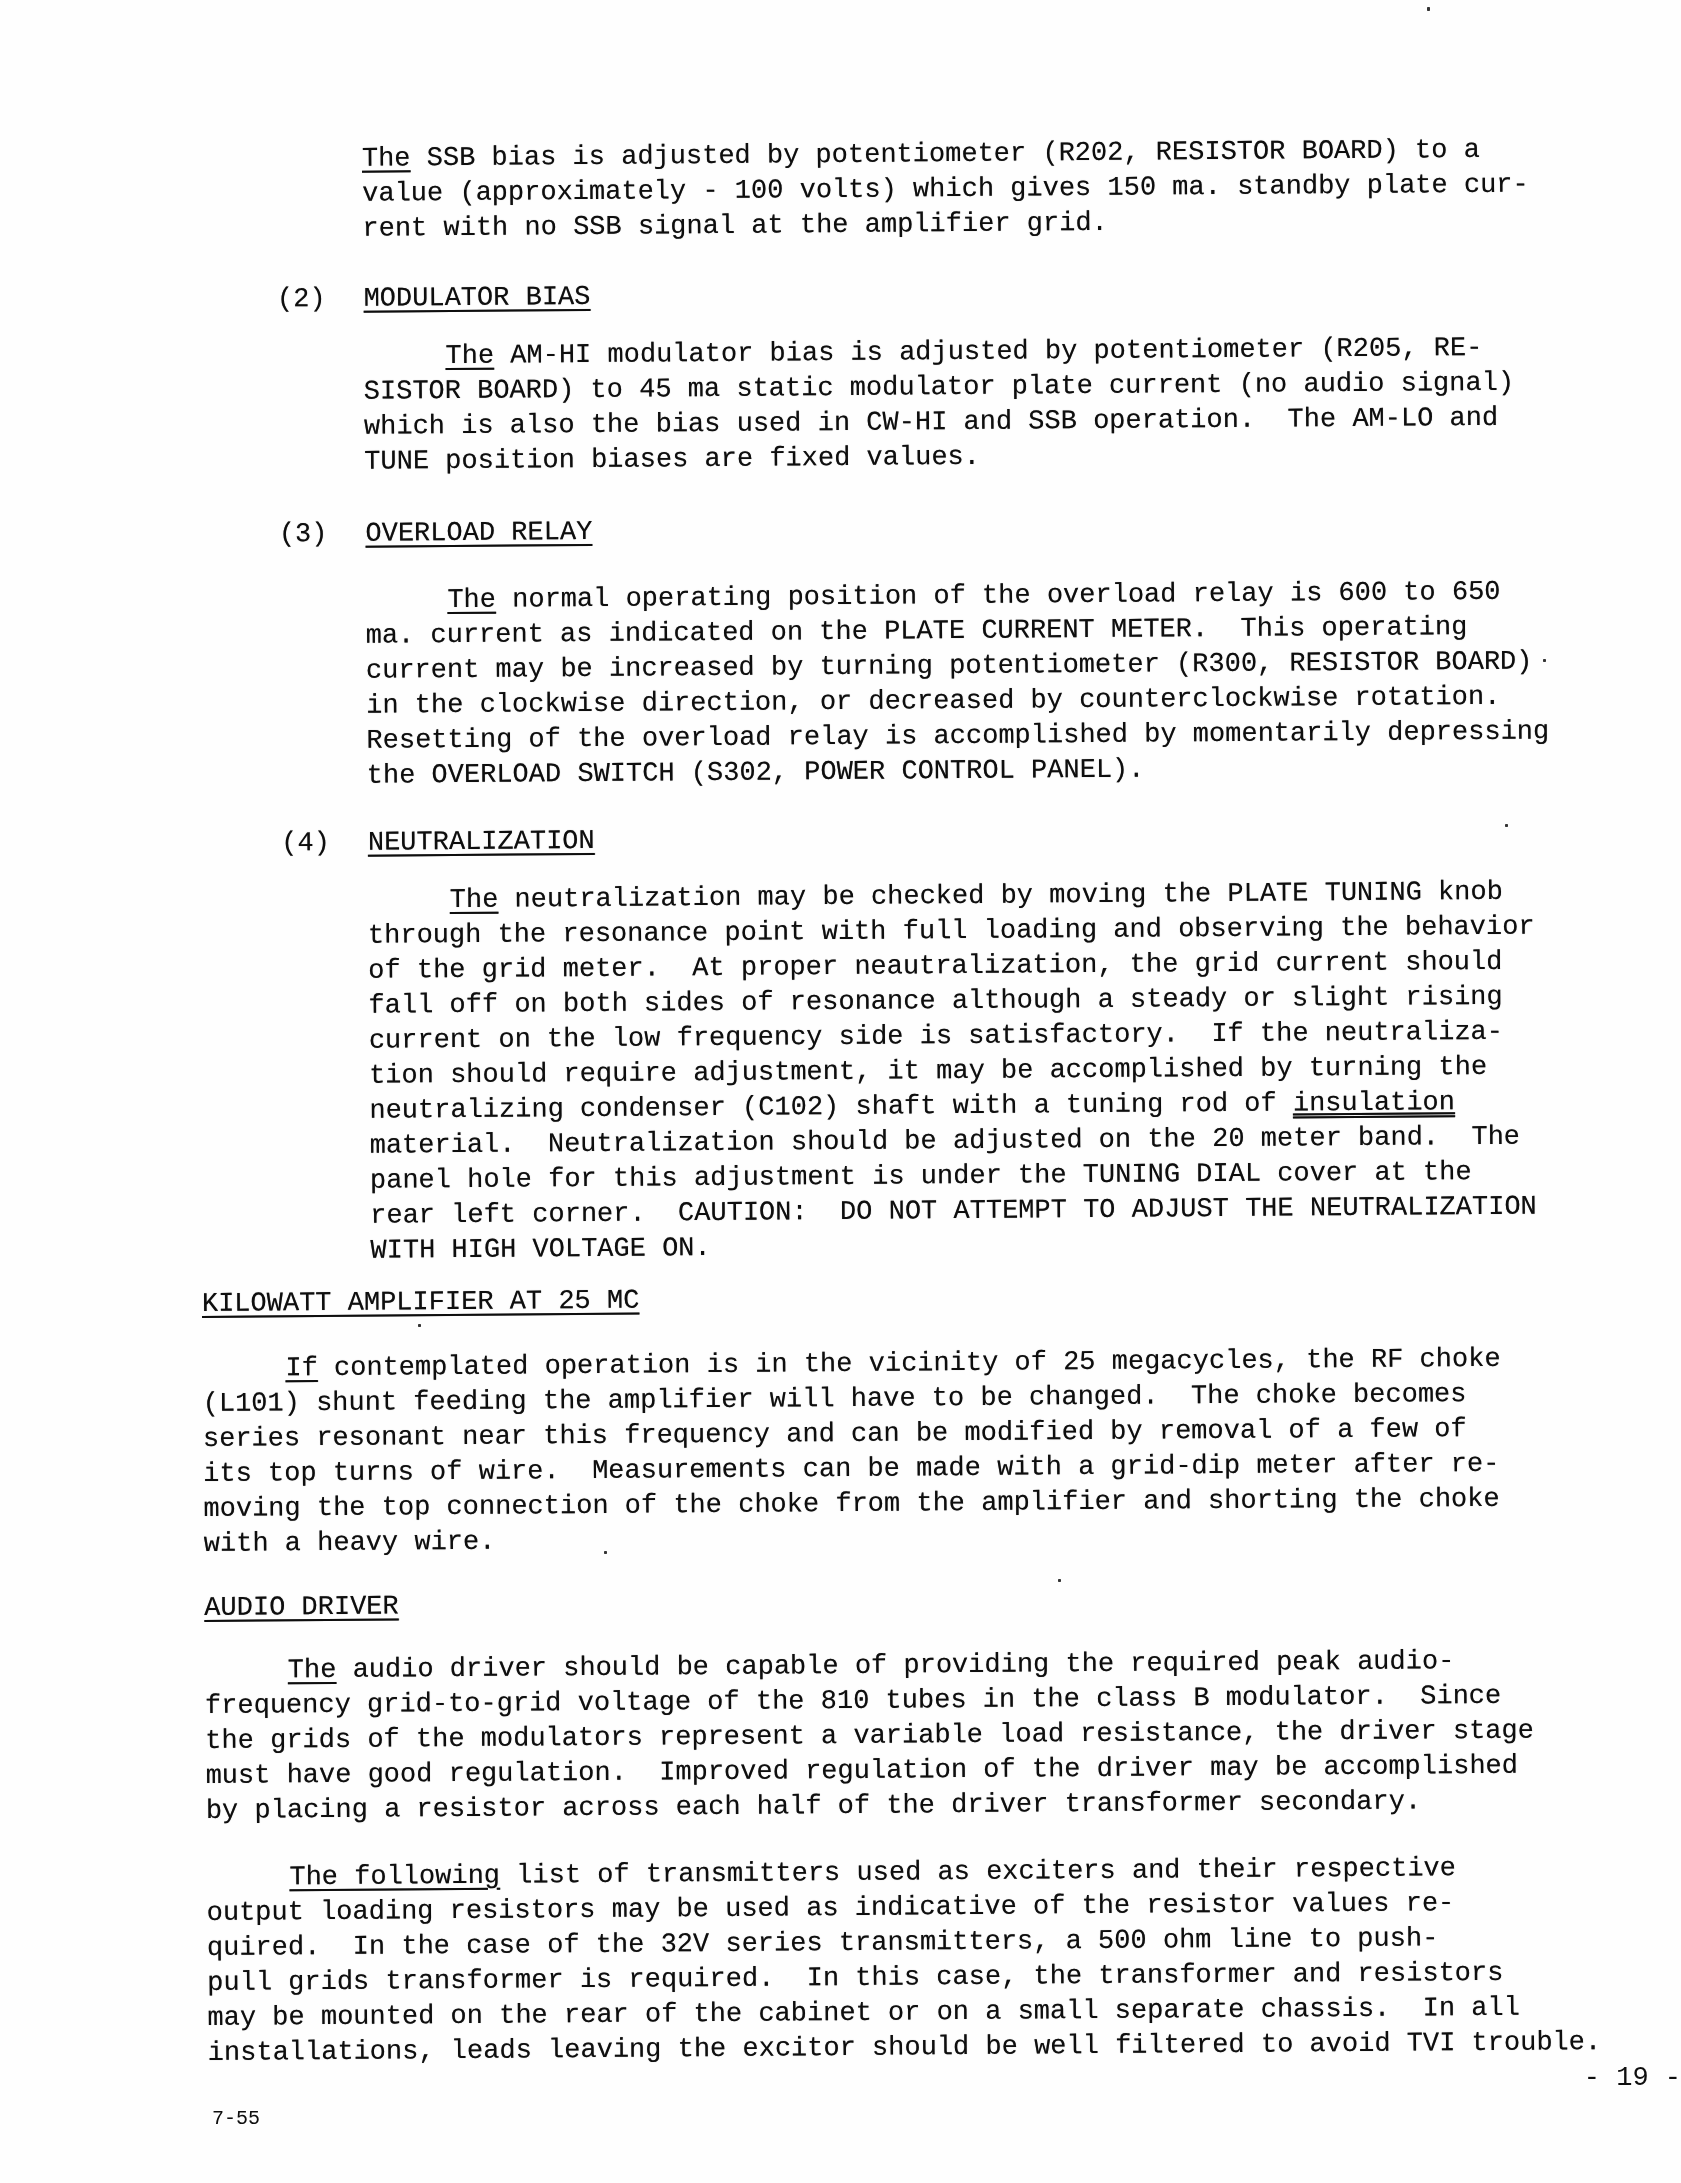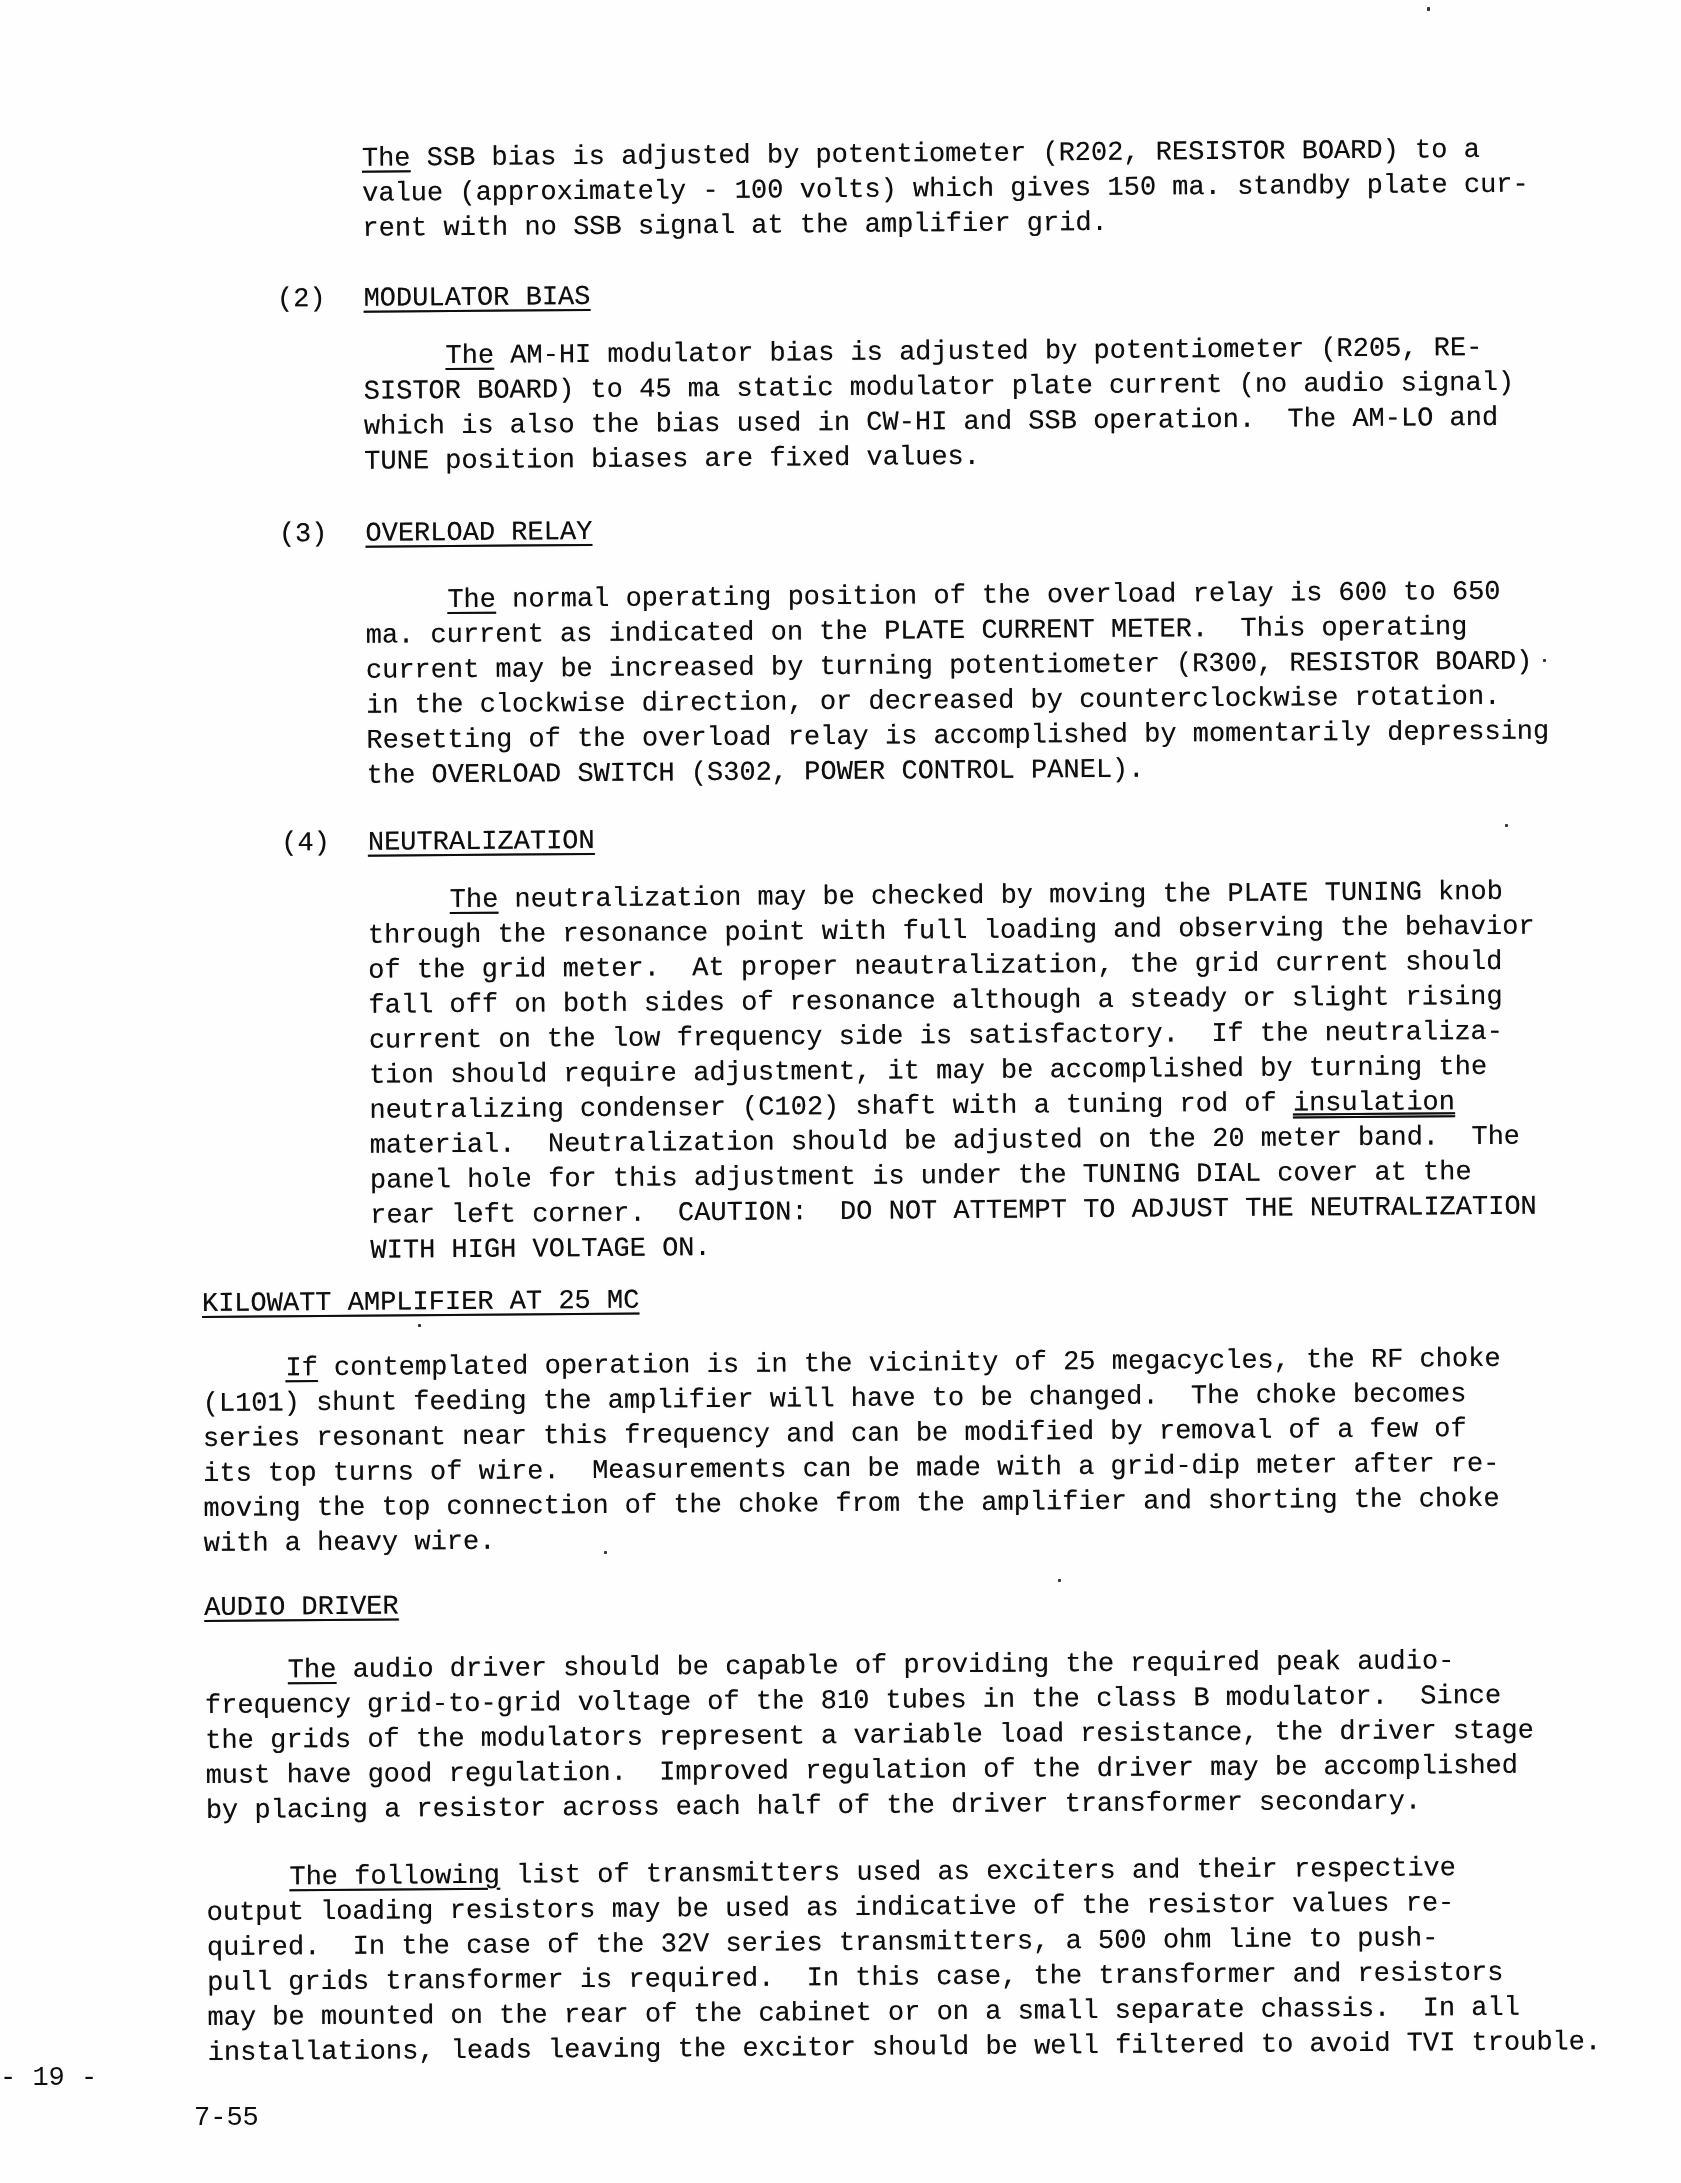"- 19 -" .footer-page { text-align: left -> right }
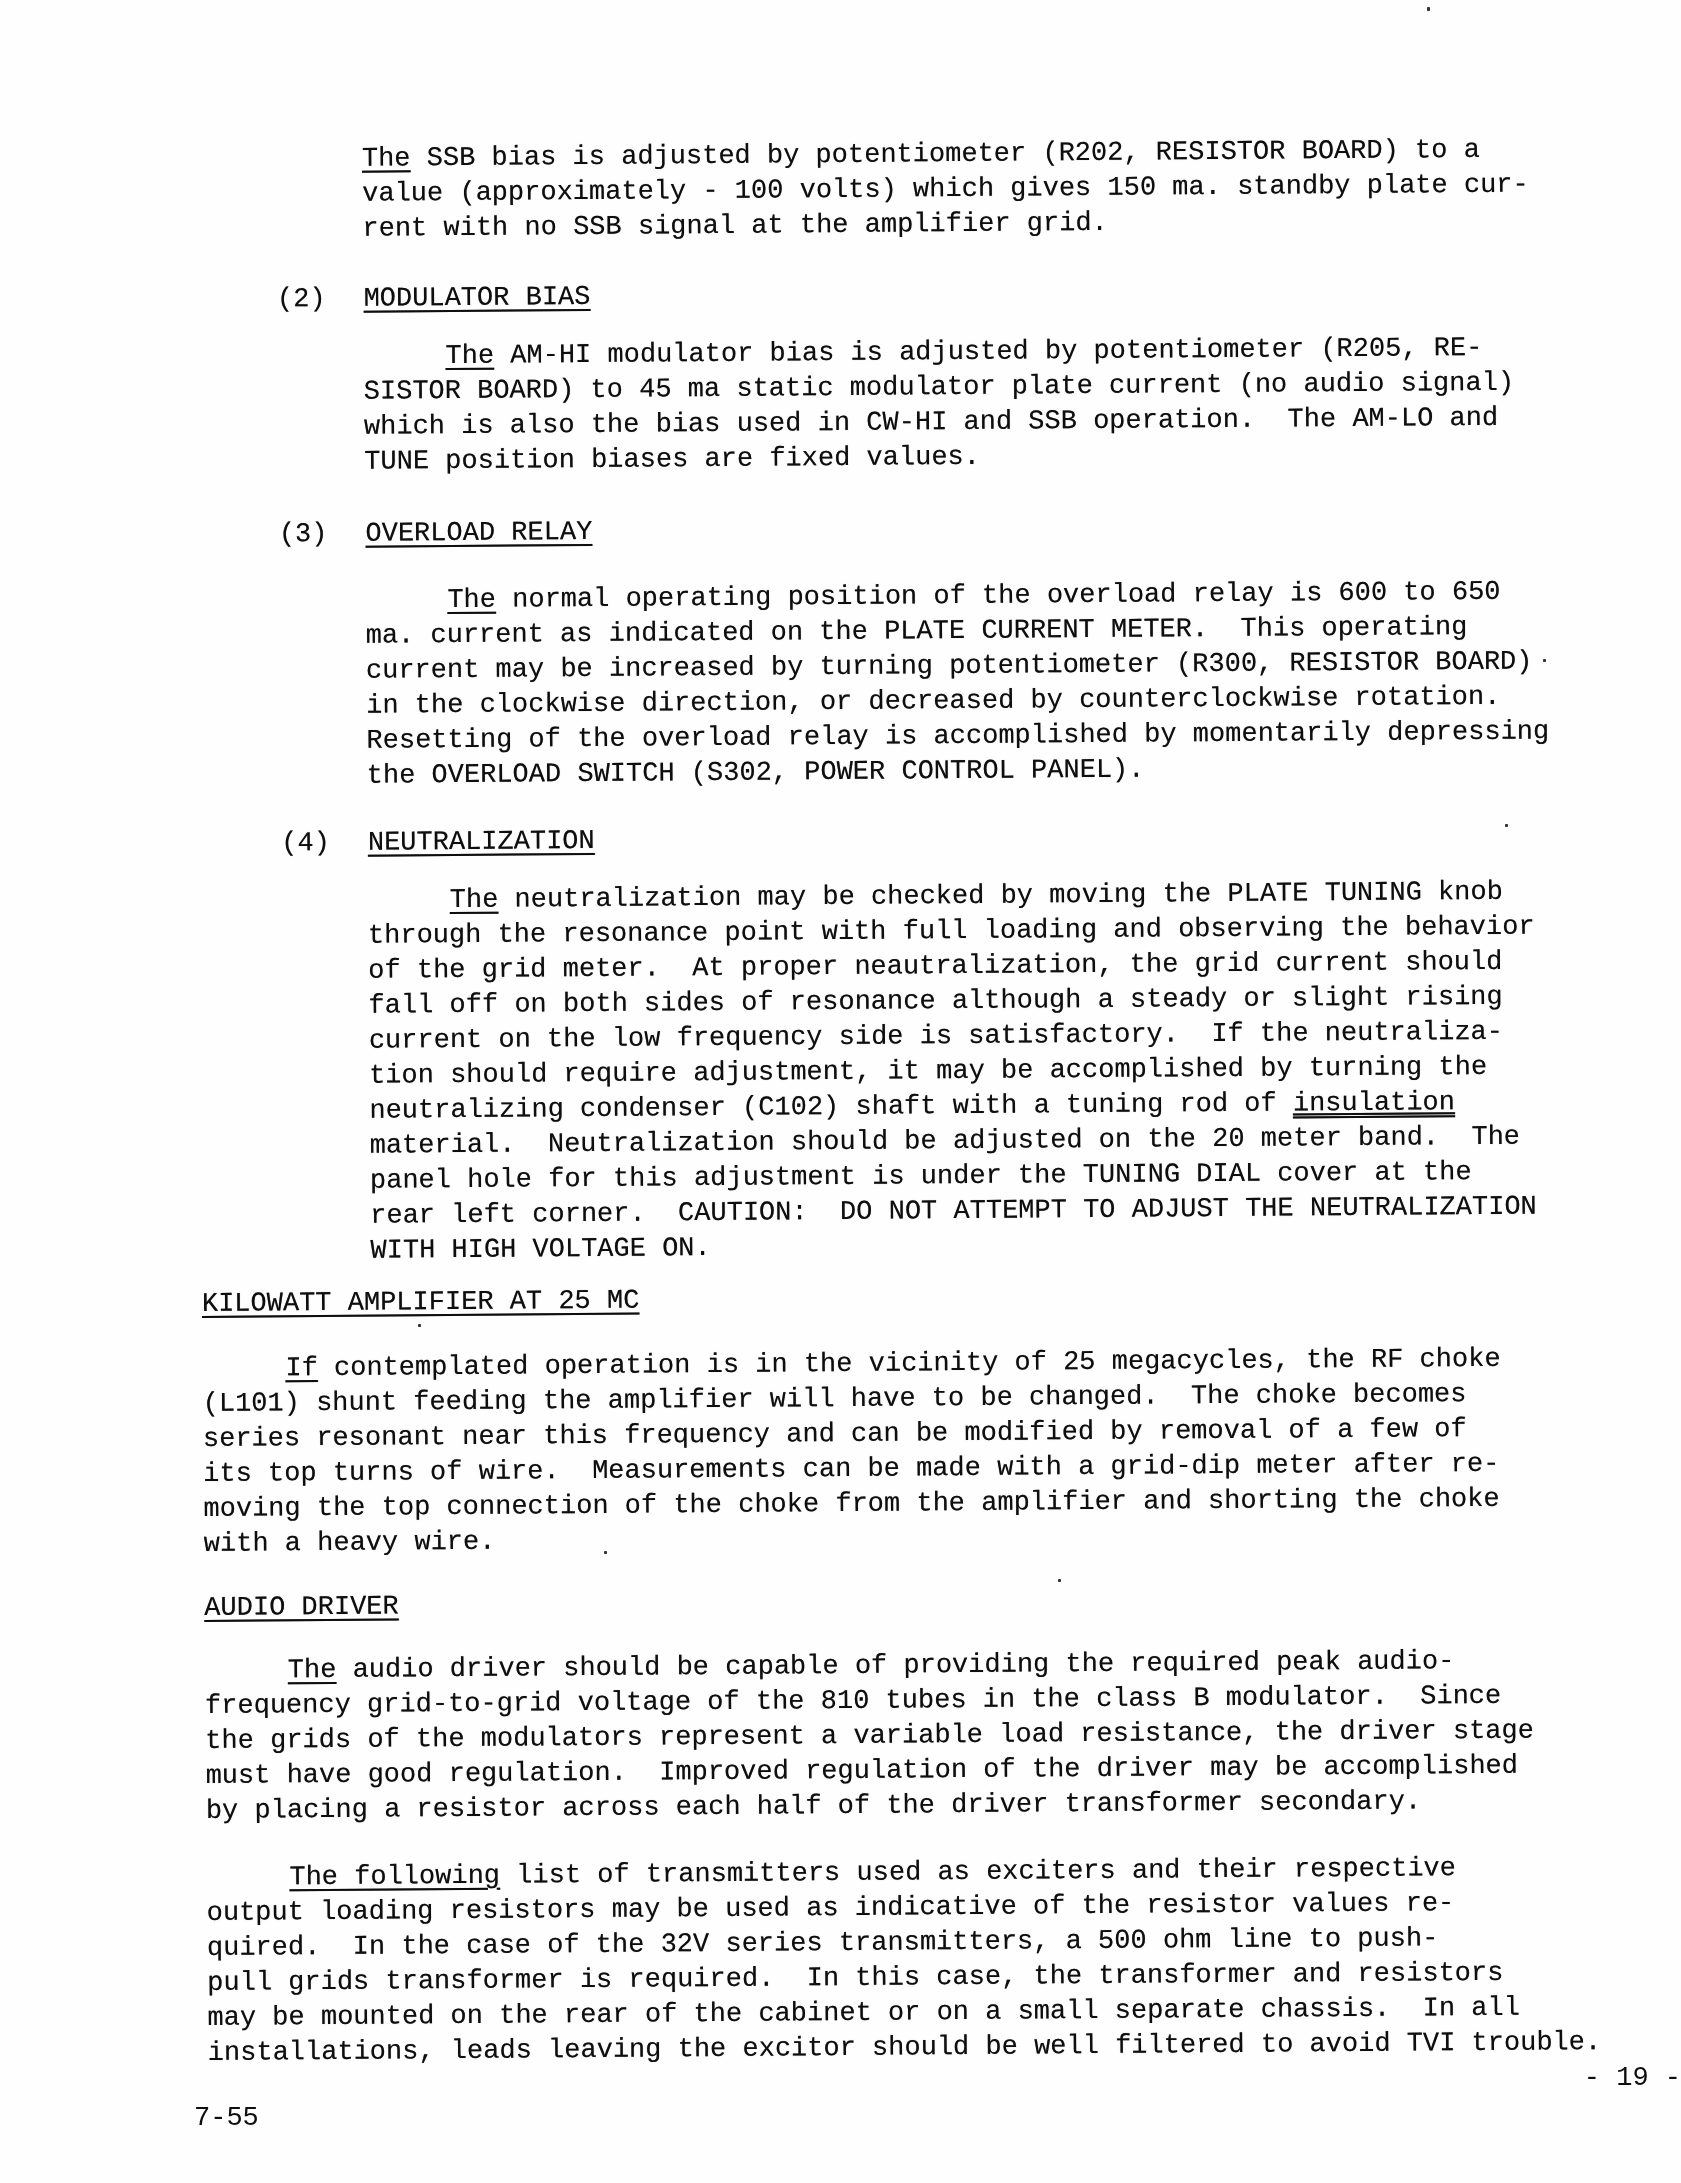"7-55" .footer-doc { font-size: 27px -> 20px; left: 194px -> 212px }
